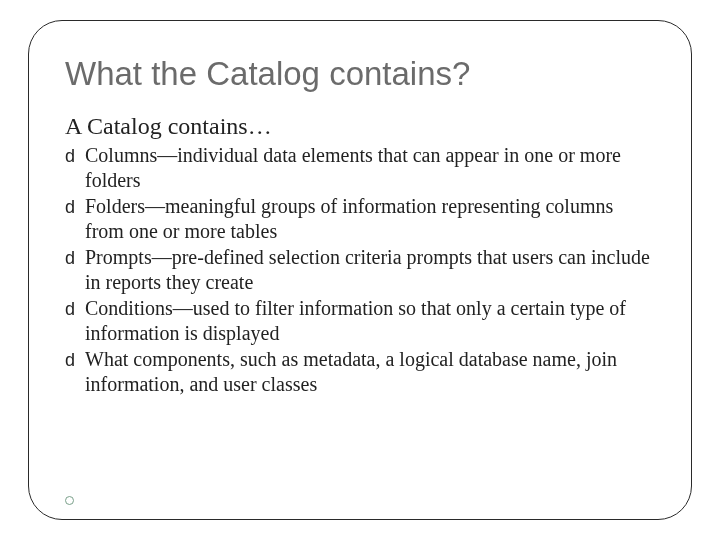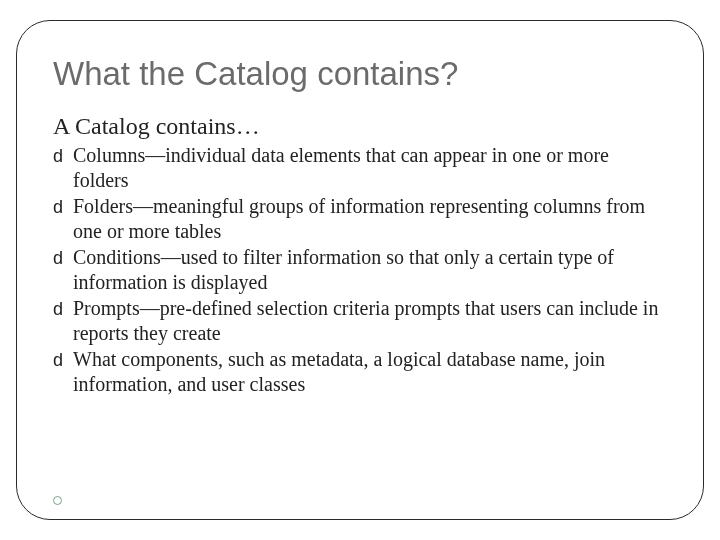"What the Catalog contains?" .slide { padding: 20px 16px -> 20px 28px }
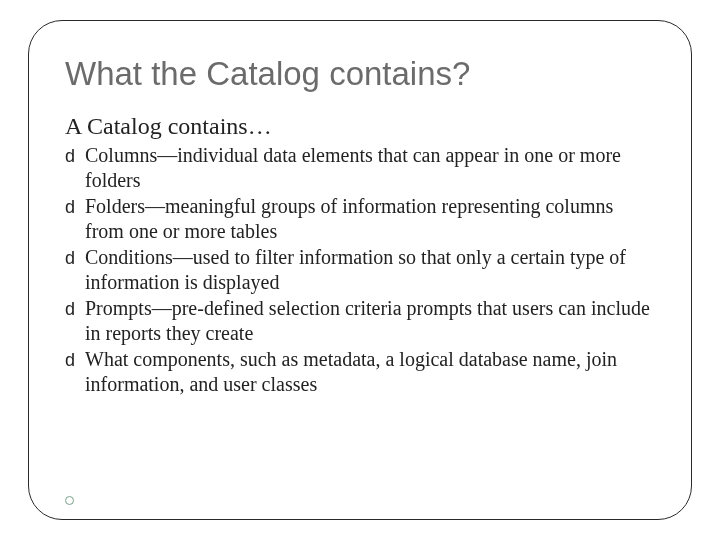"d Conditions—used to filter information" li { order: before "d Prompts—pre-defined selection criteria" -> after "d Prompts—pre-defined selection criteria" }
